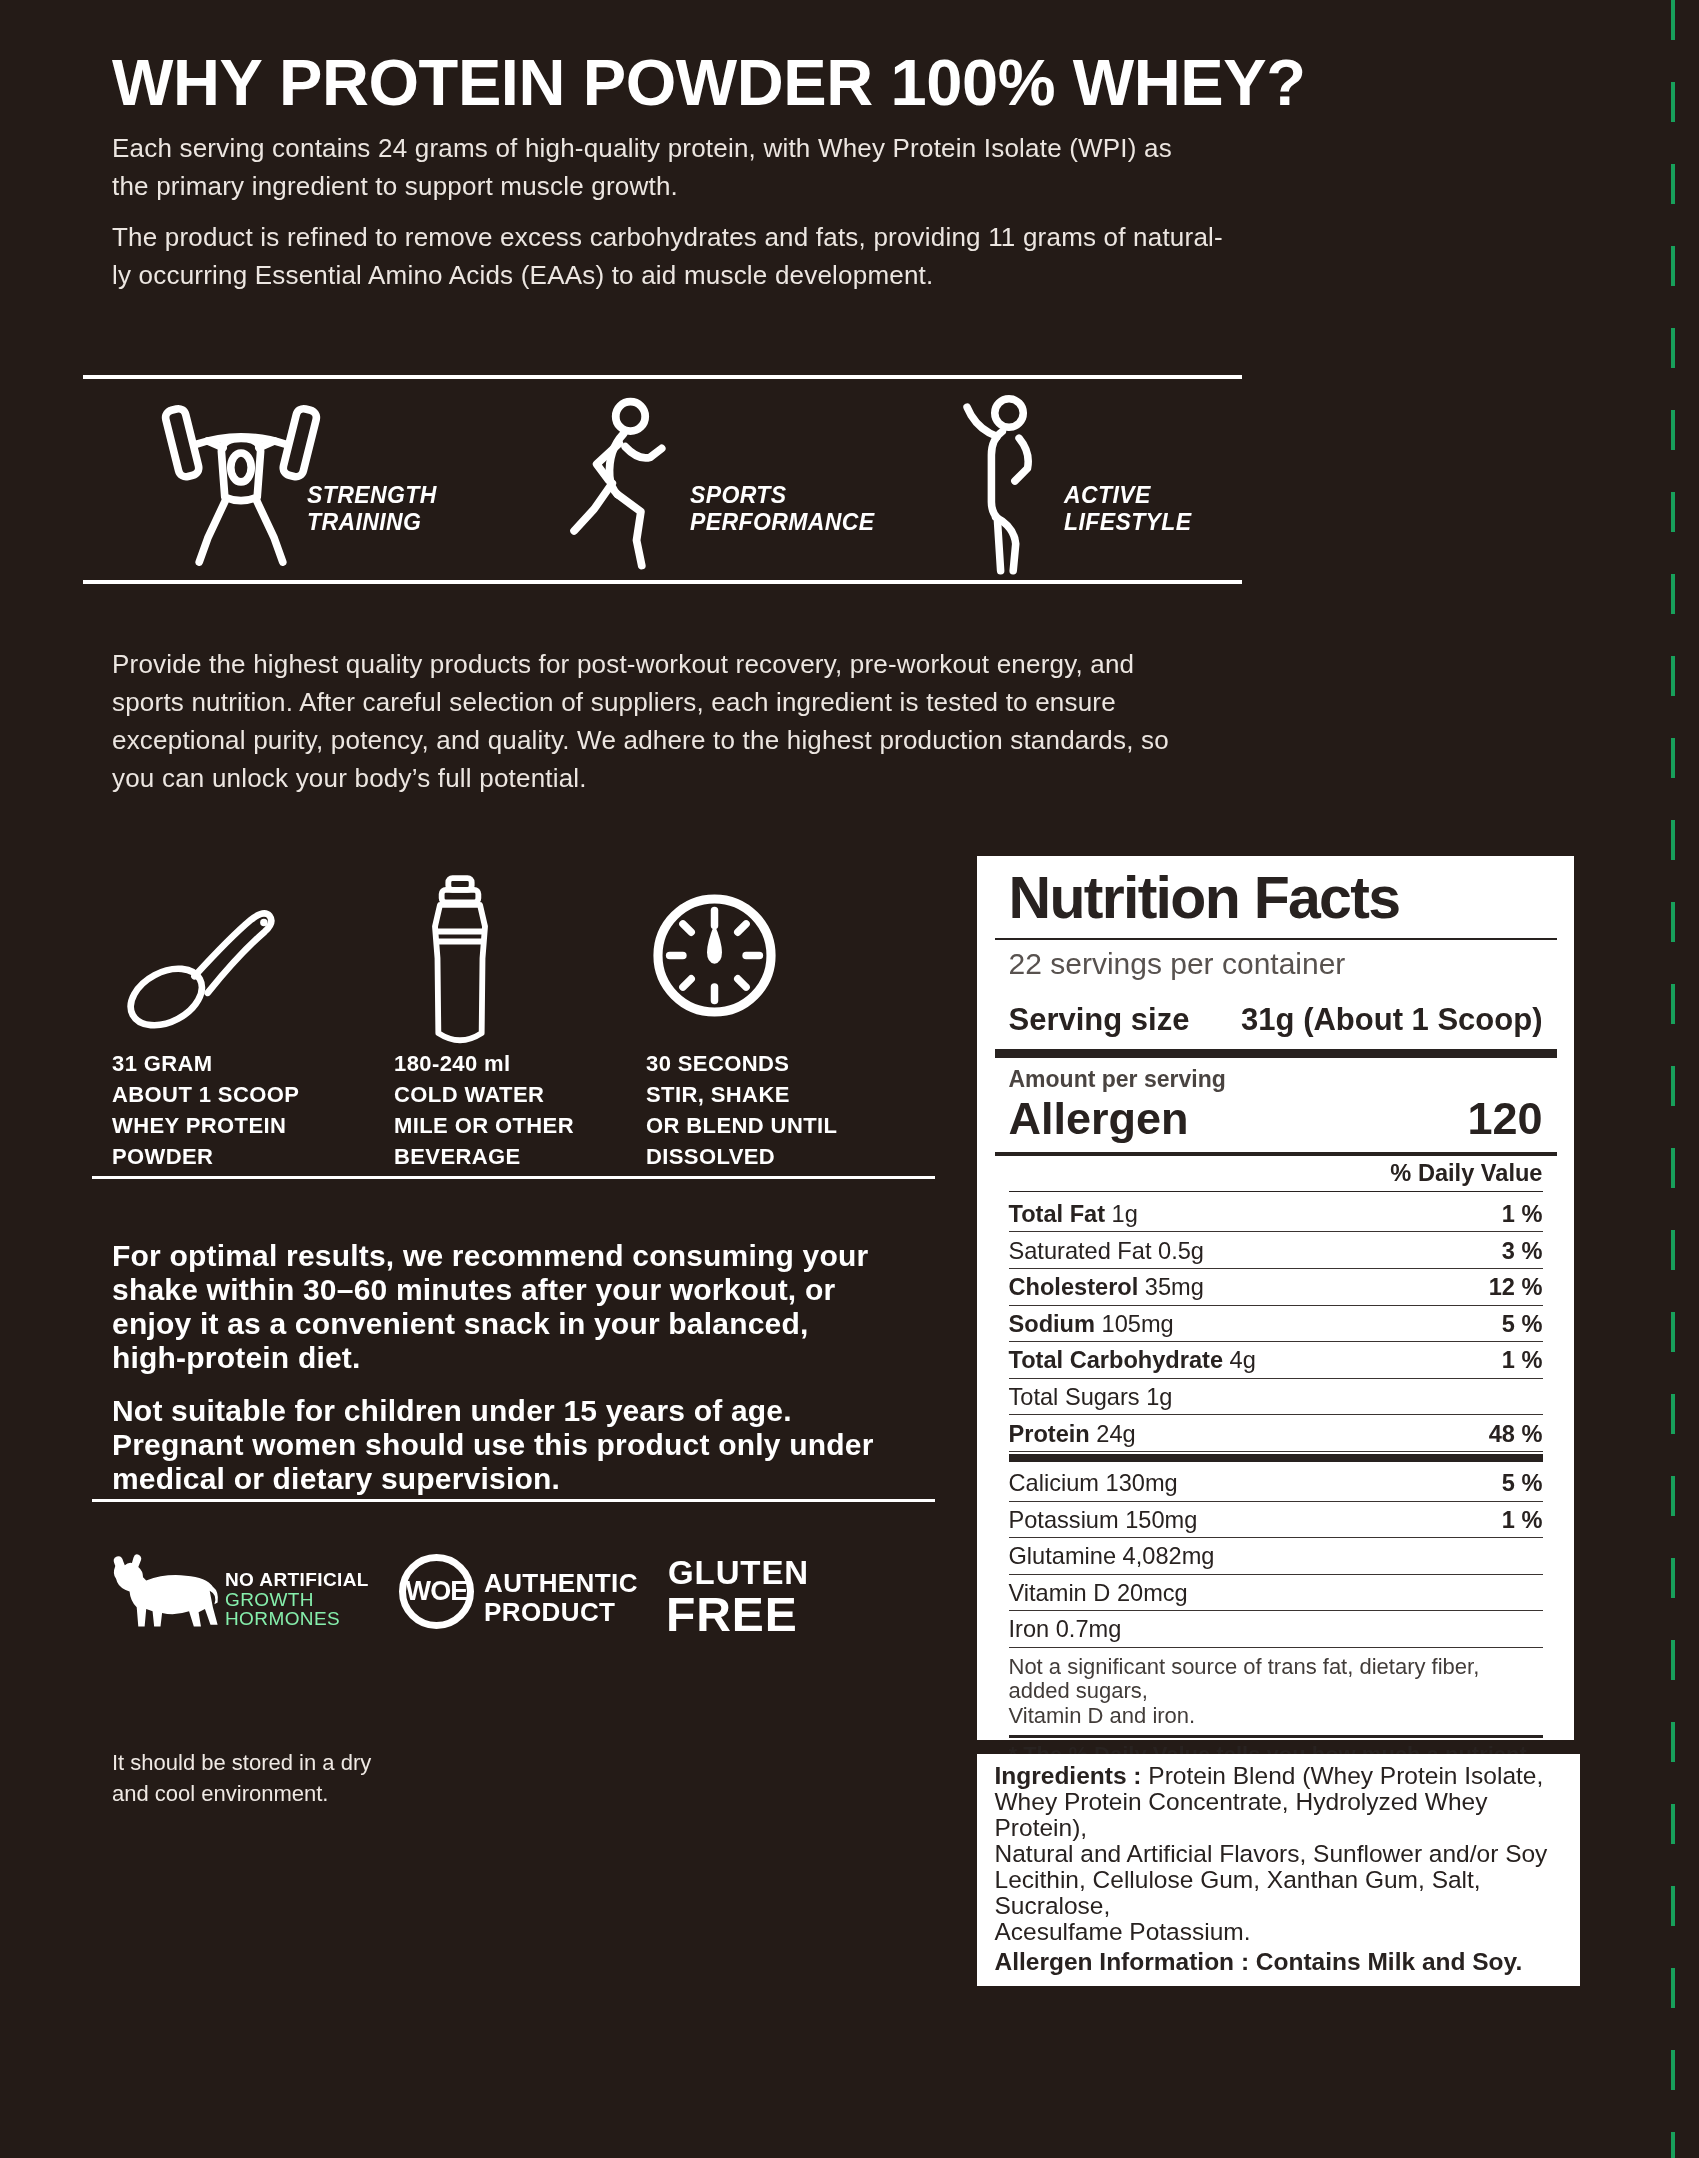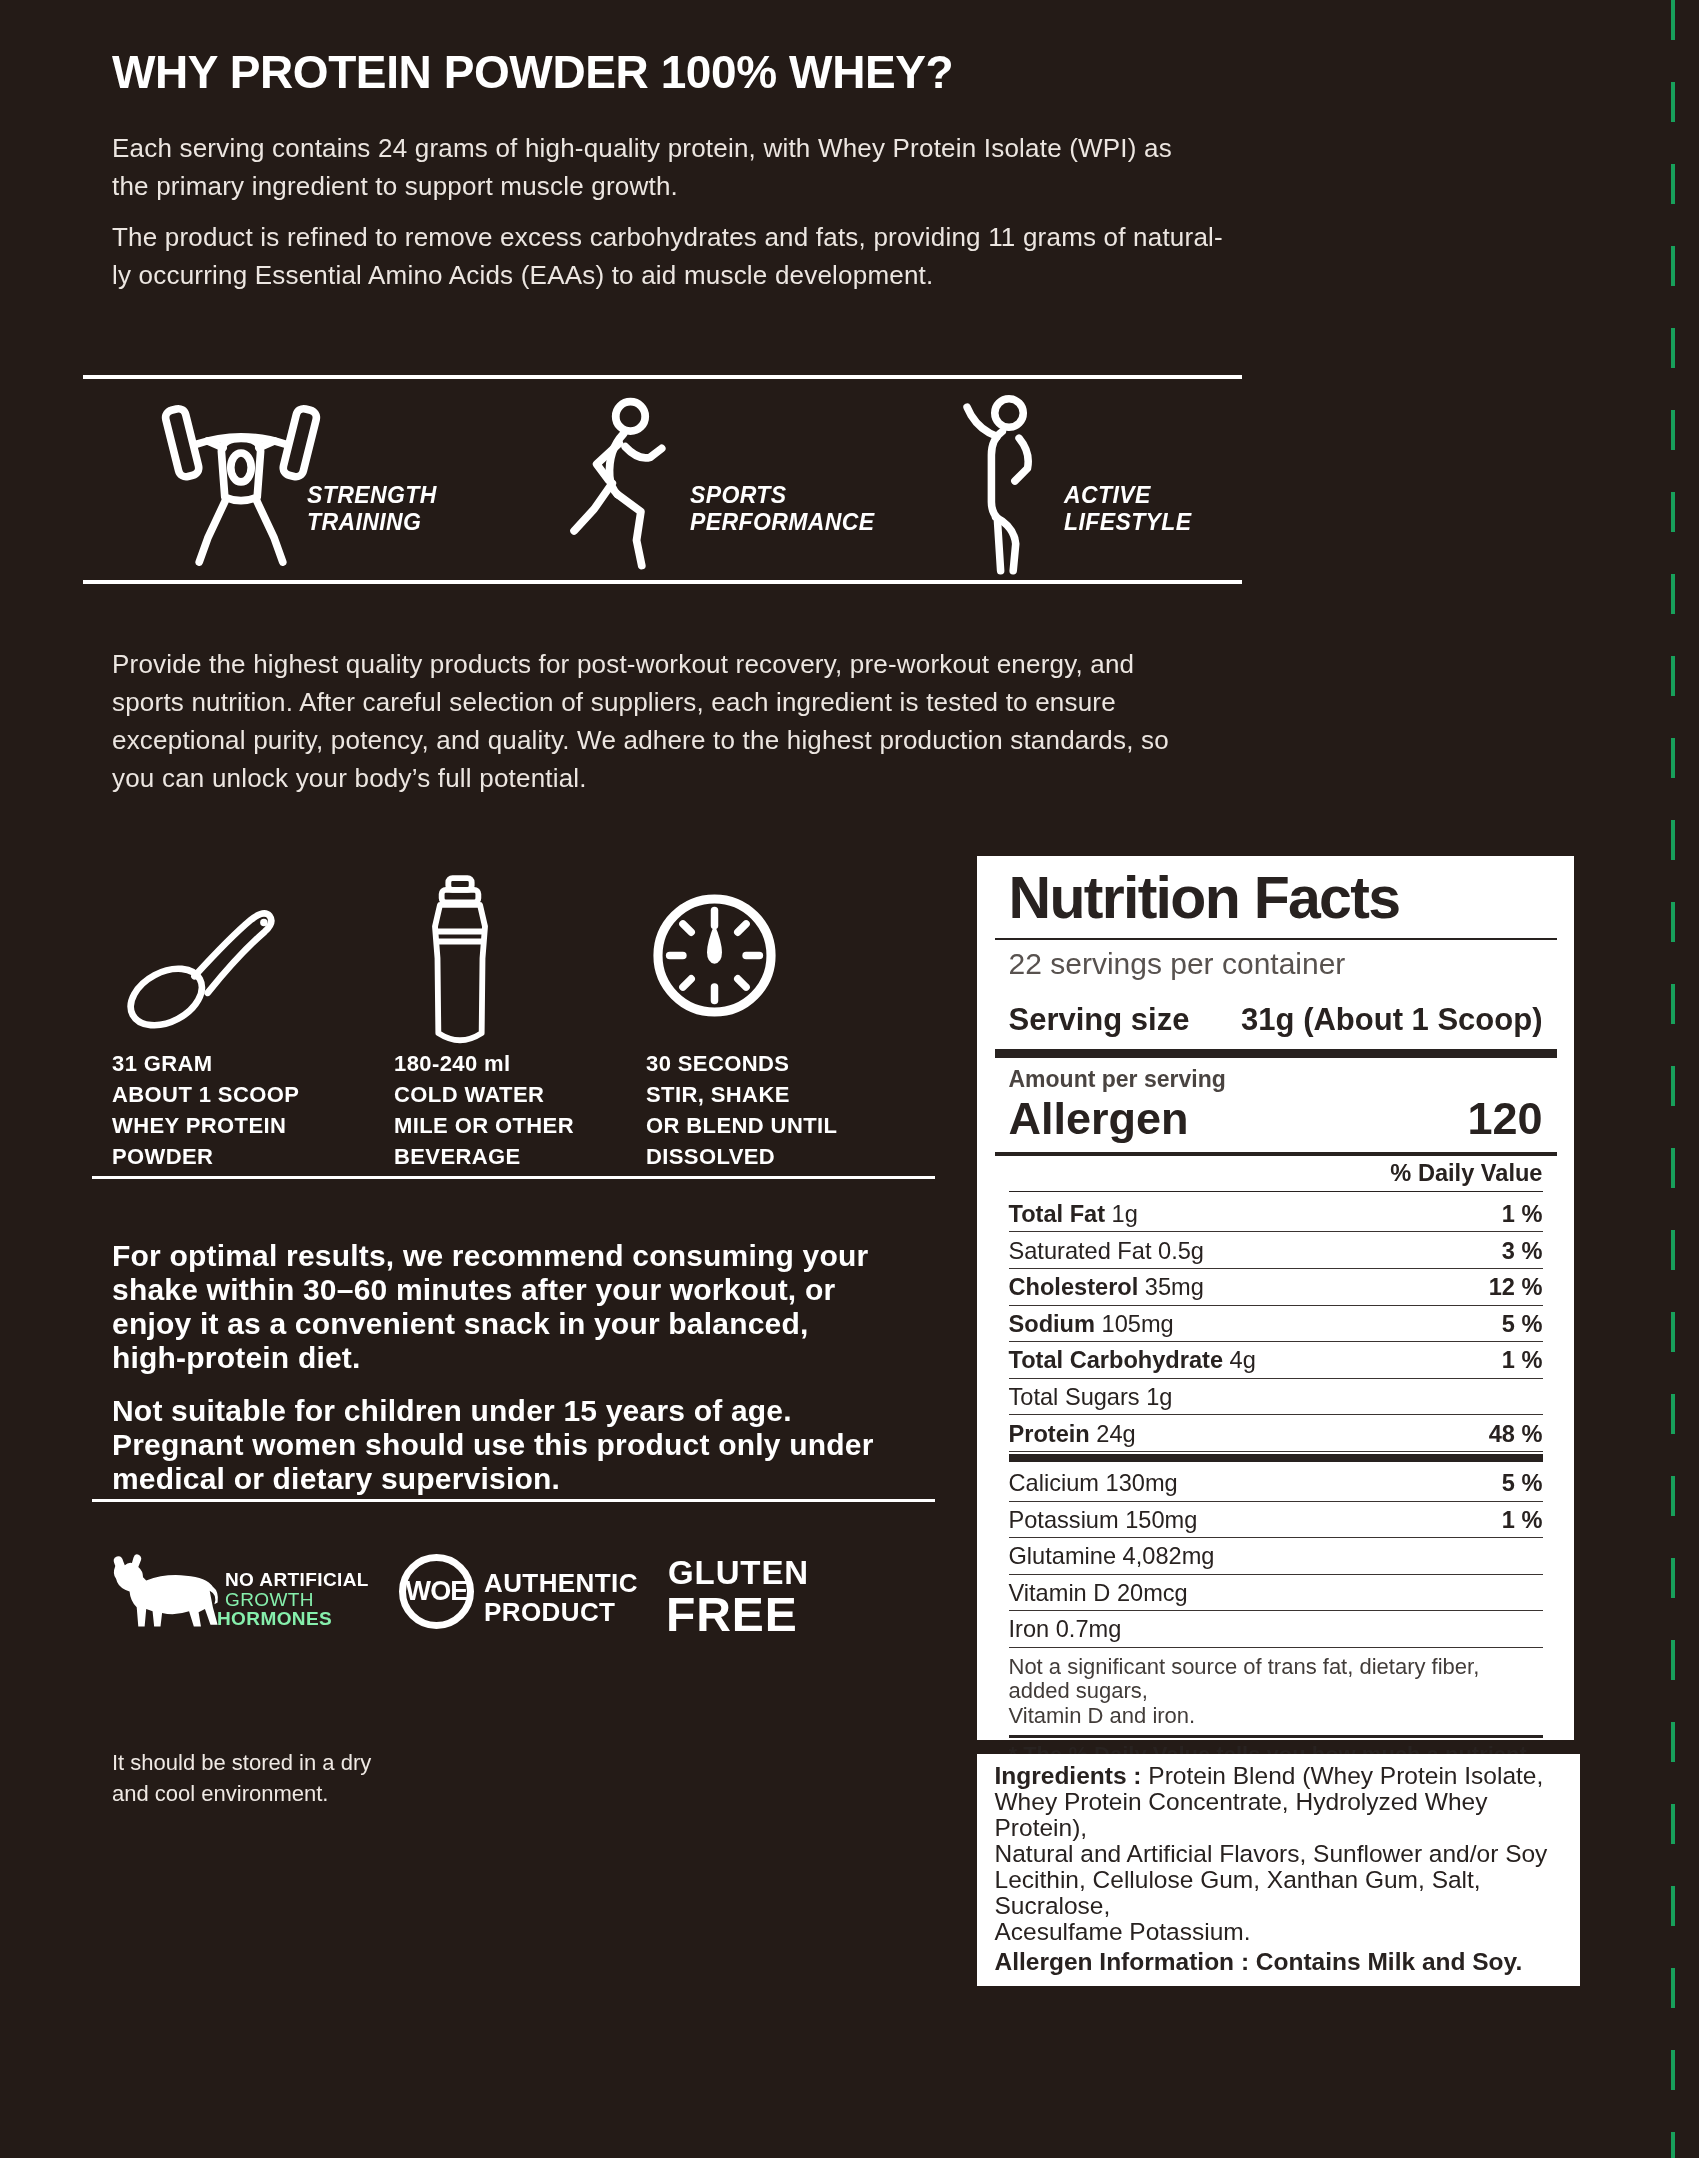"WHY PROTEIN POWDER 100% WHEY?" .main-title { font-size: 46px -> 65px }
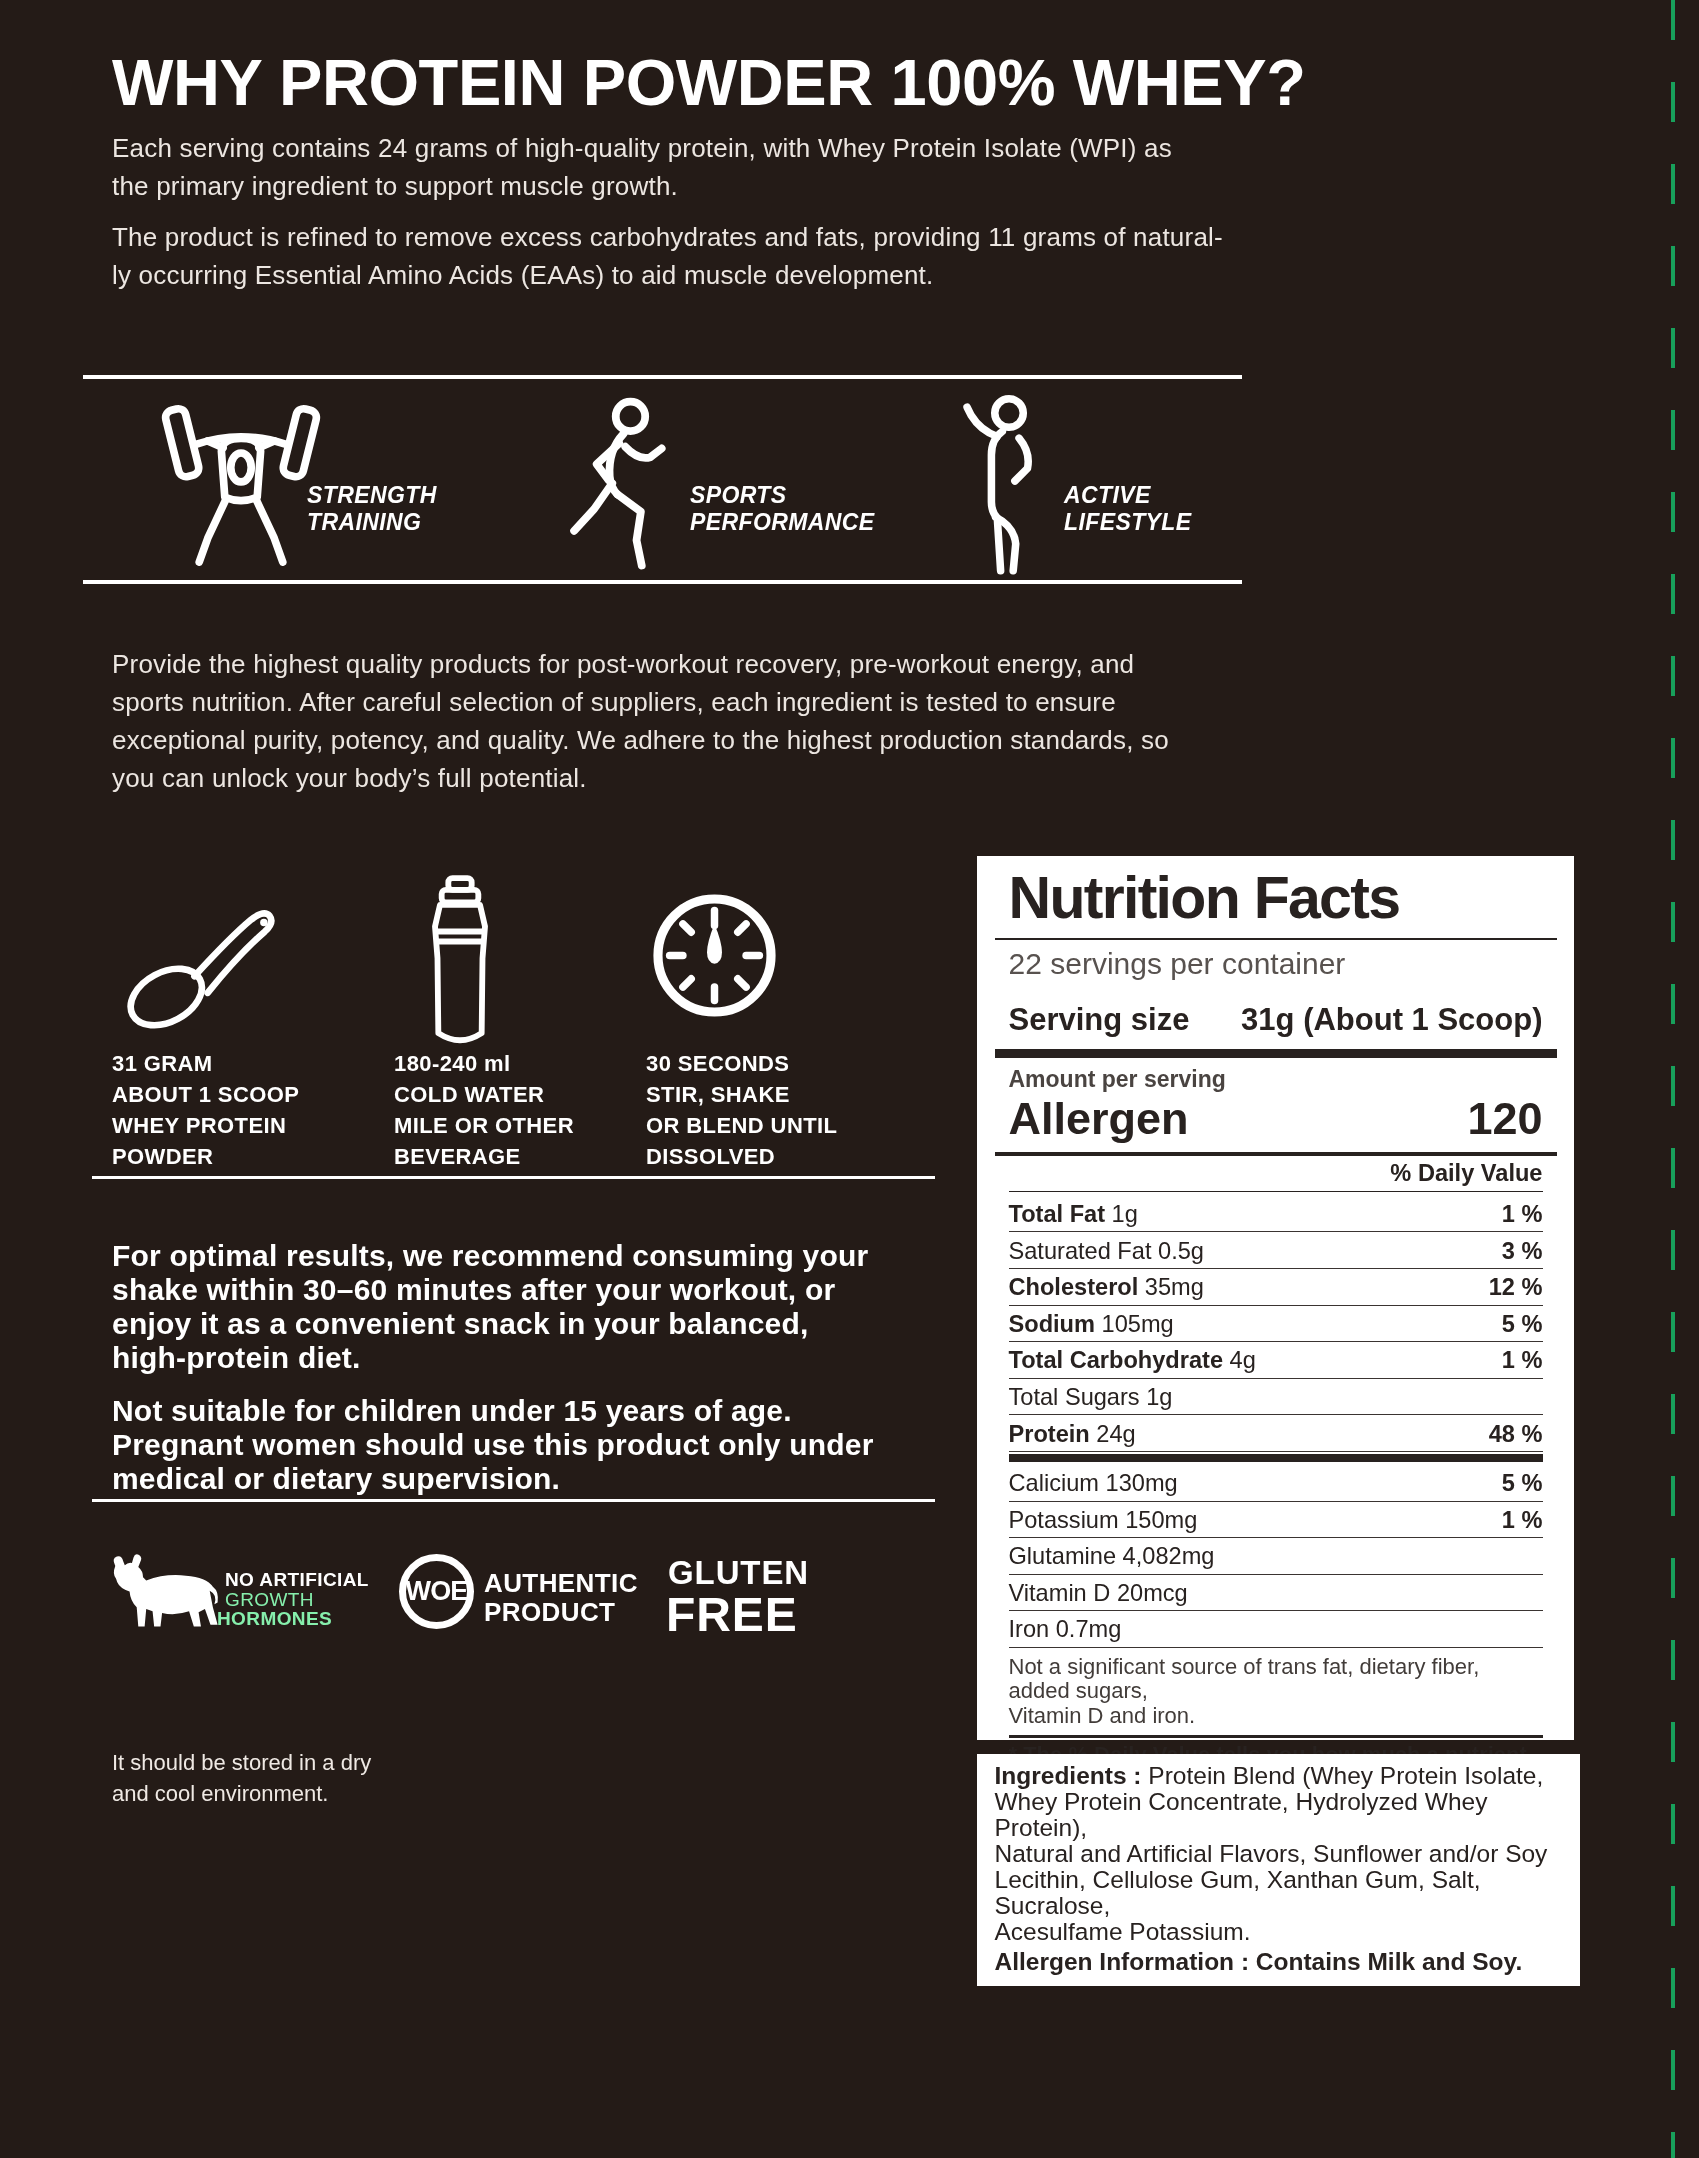"HORMONES" div.abs { font-weight: bold -> none; left: 217px -> 225px }
